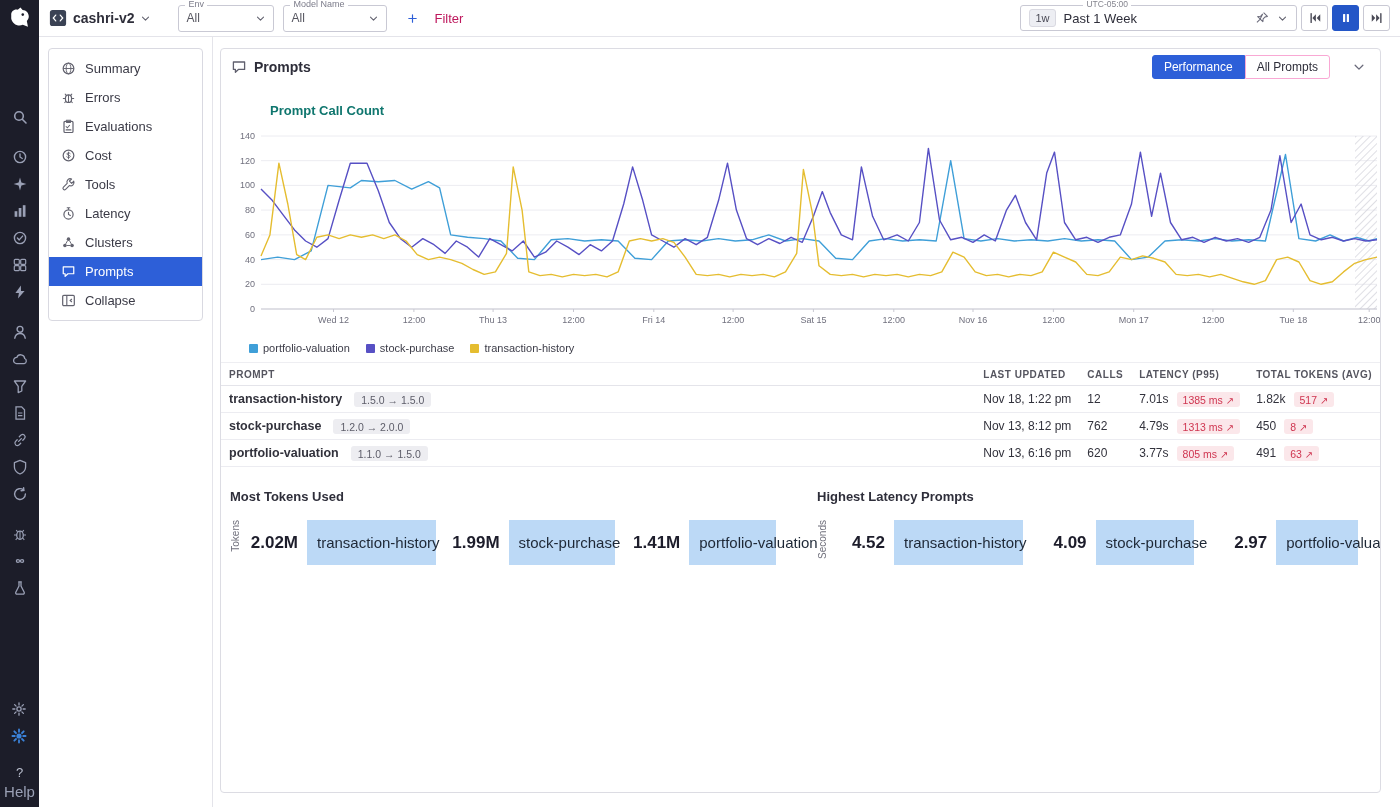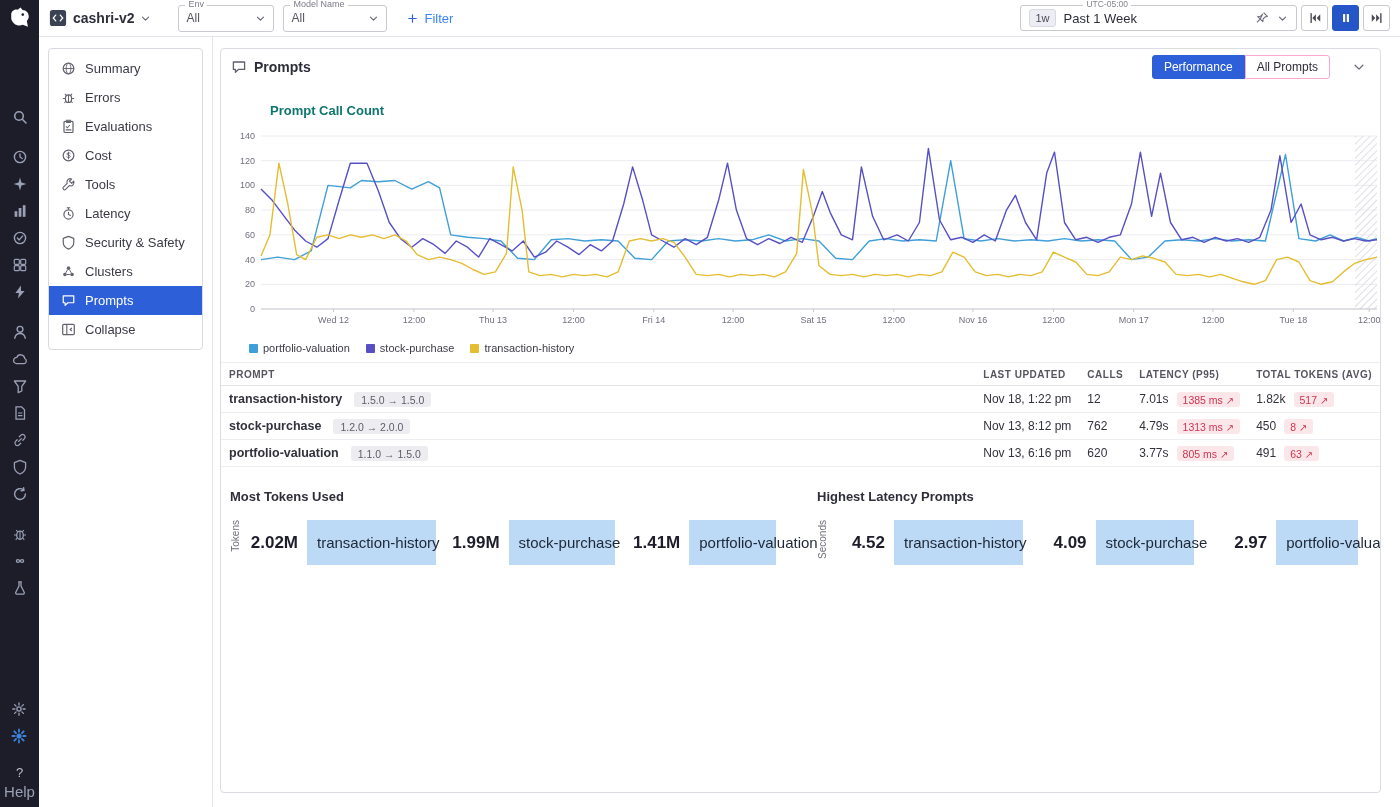"Filter" .filter-btn { color: #3b82f6 -> #be185d; gap: 6px -> 16px }
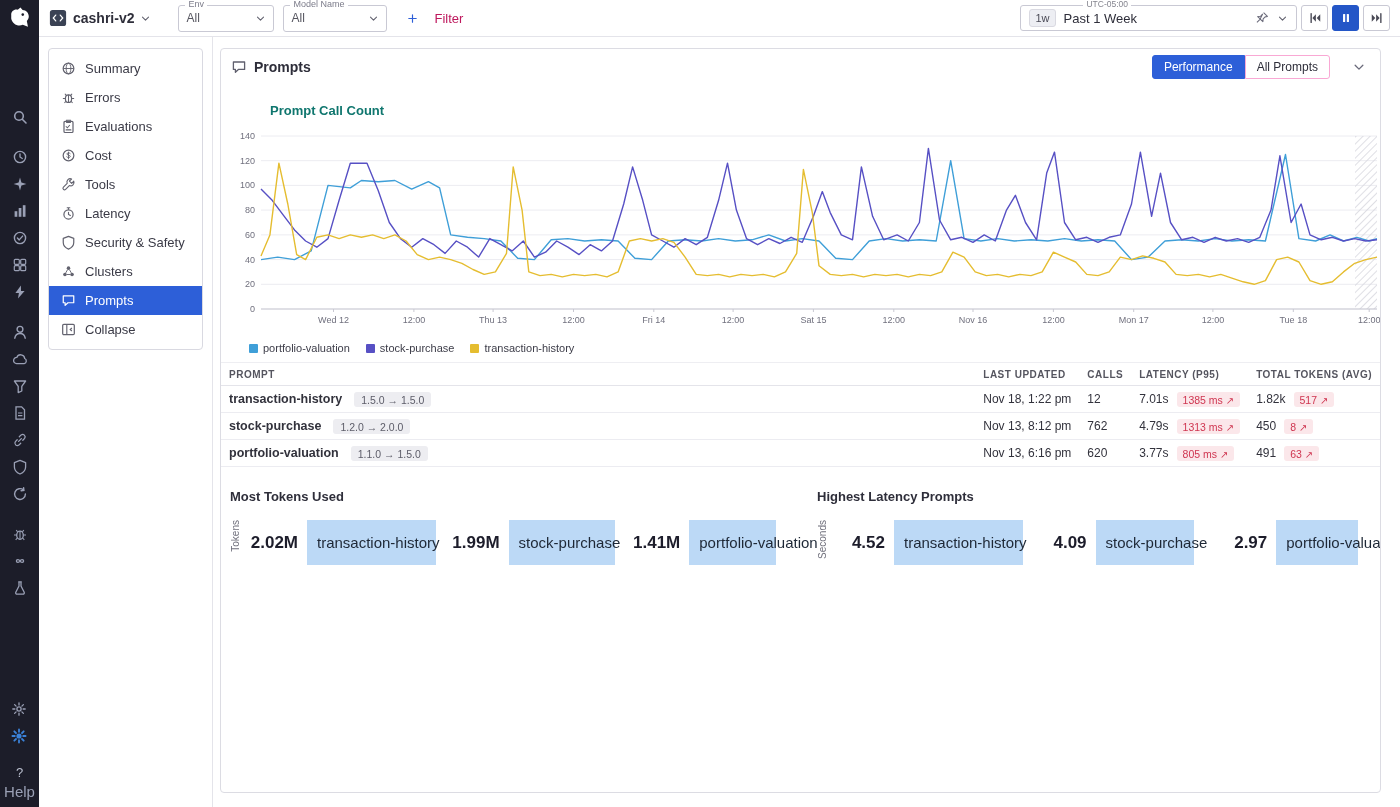"Security & Safety" div.nav-item { html: <div> <span> <svg> <path></path> </svg> </span> <span>Security &amp; Safety</span> </div> -> none }
